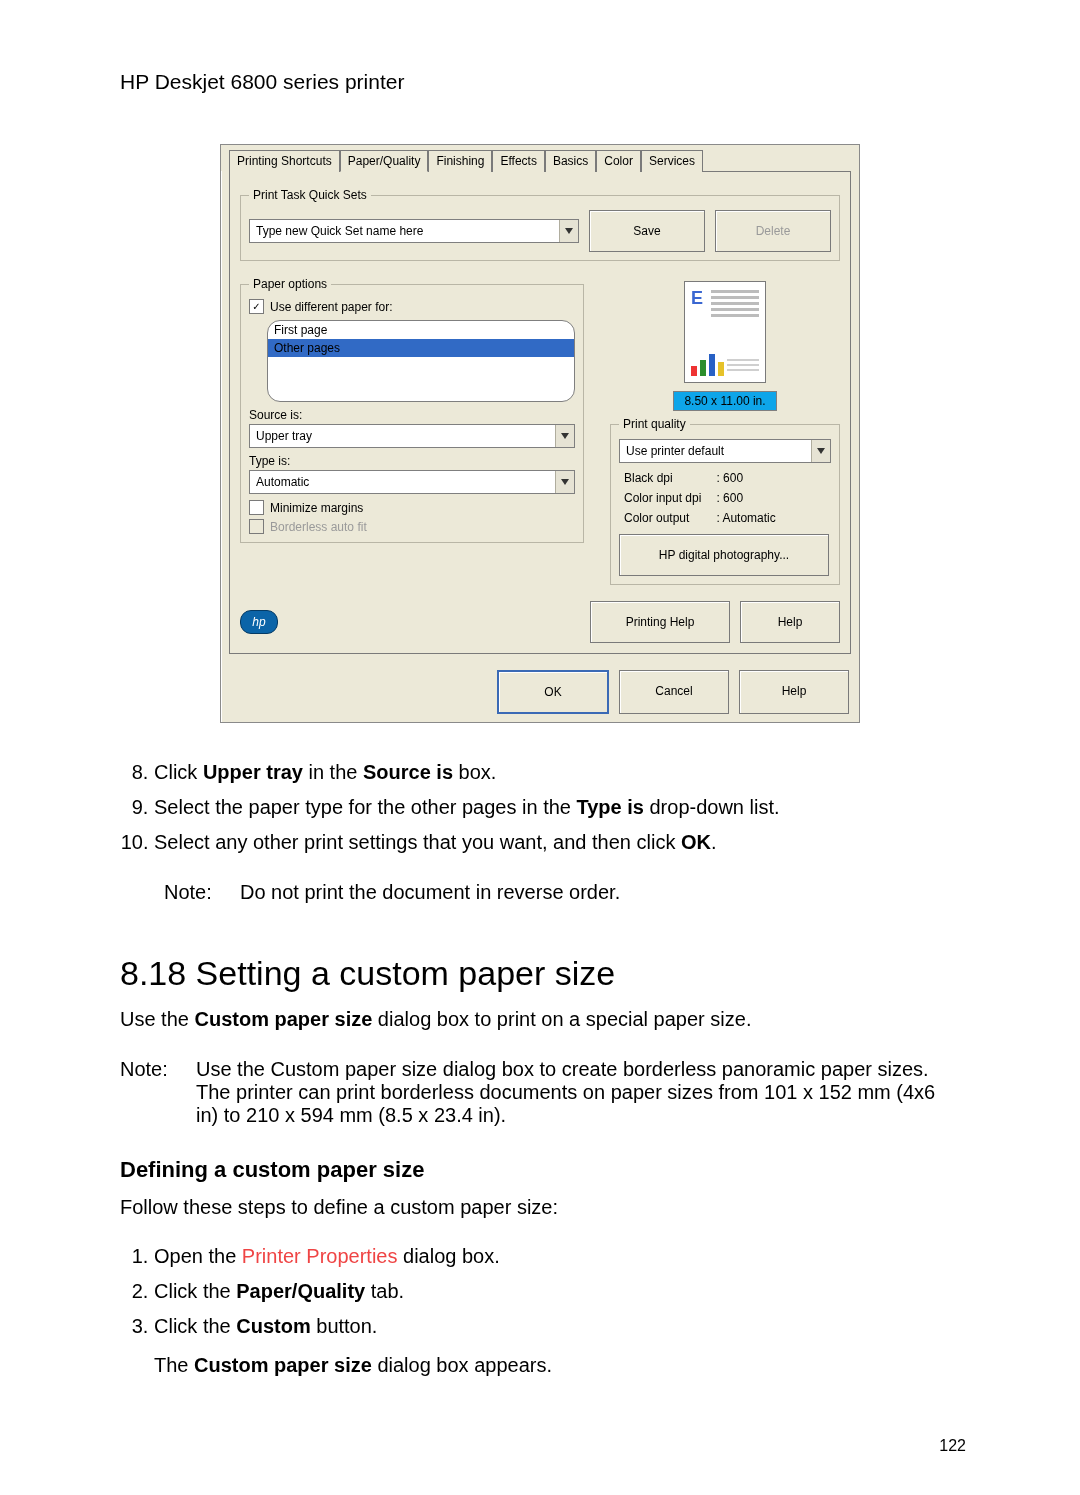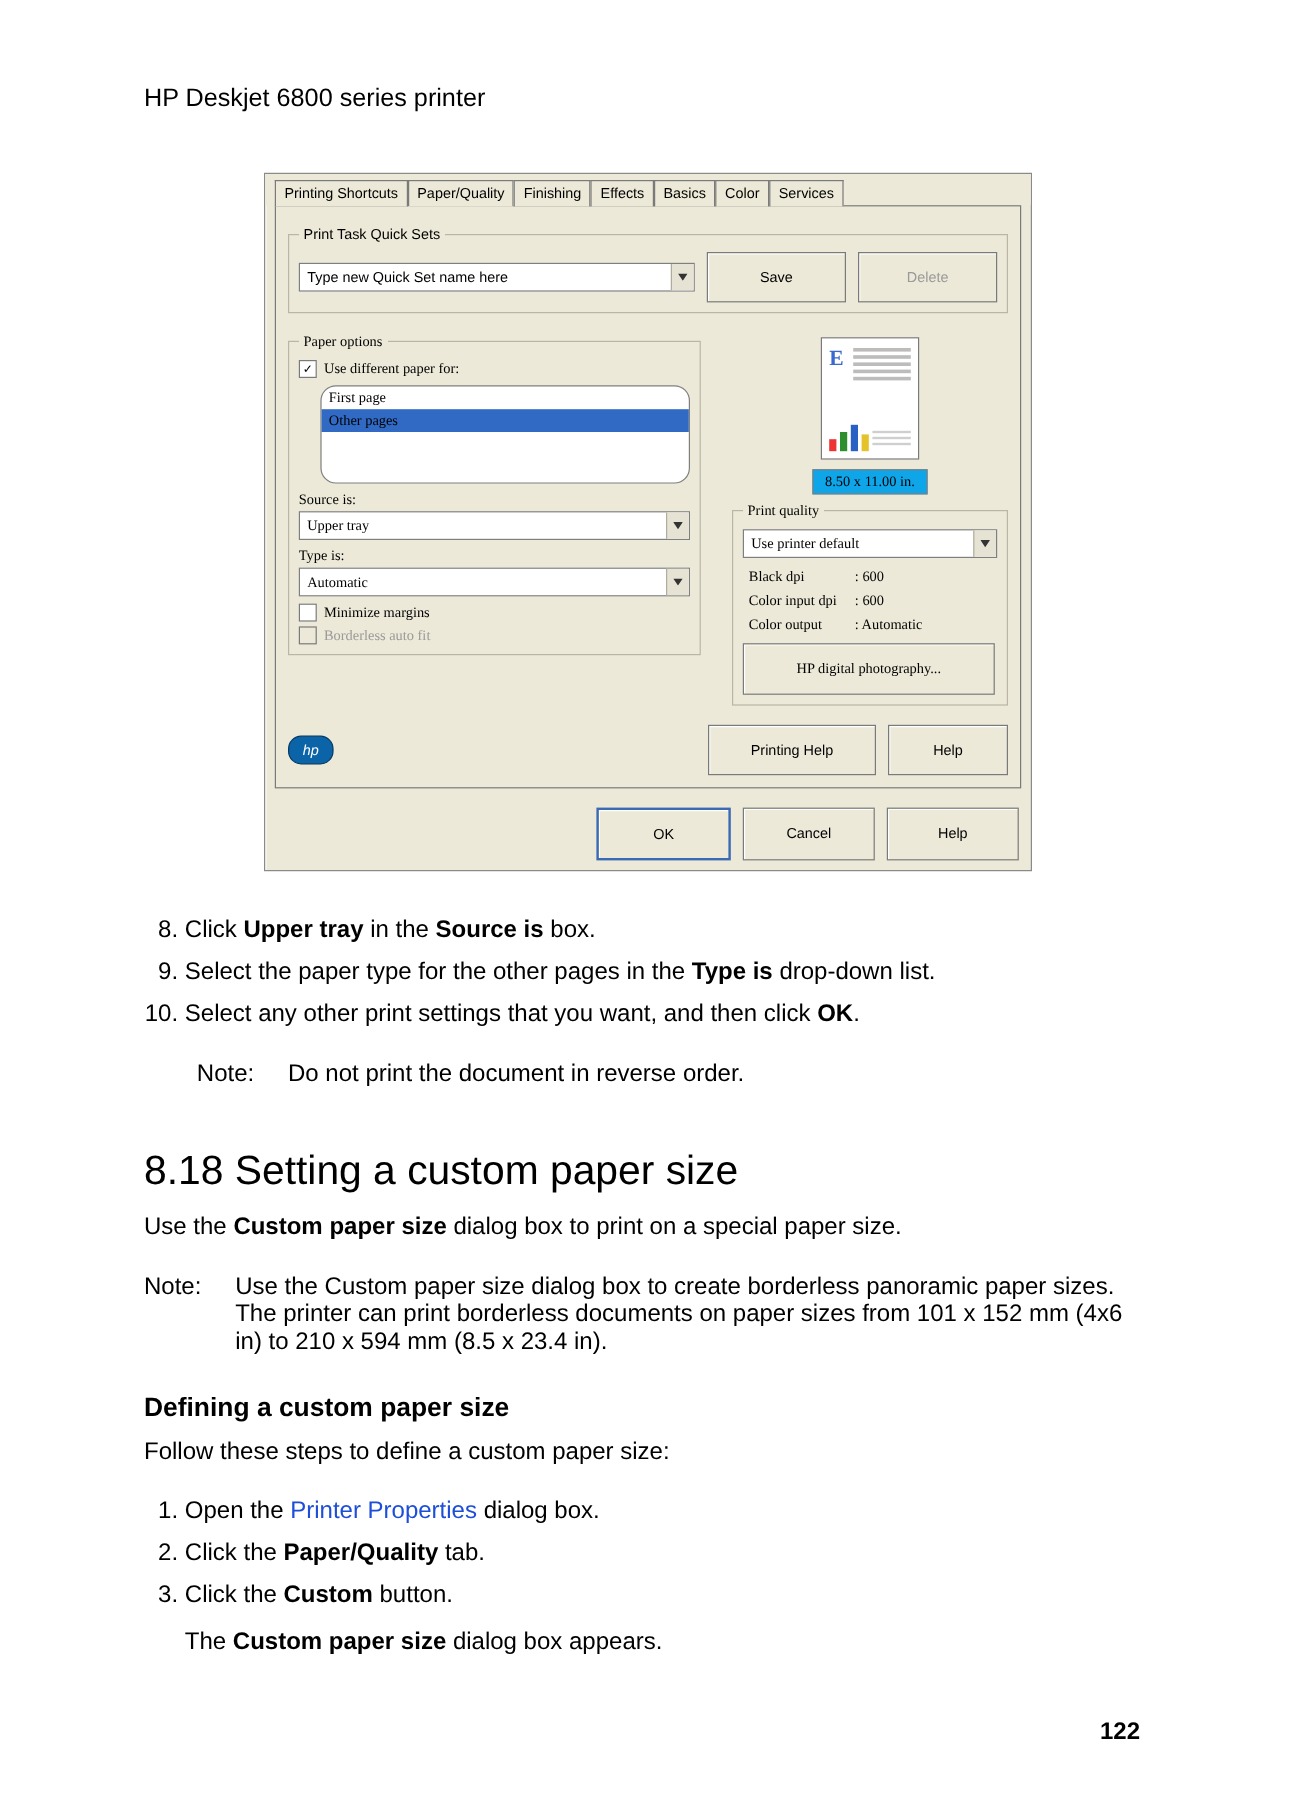"Paper options" .paper-columns { font-family: Liberation Serif, serif -> none }
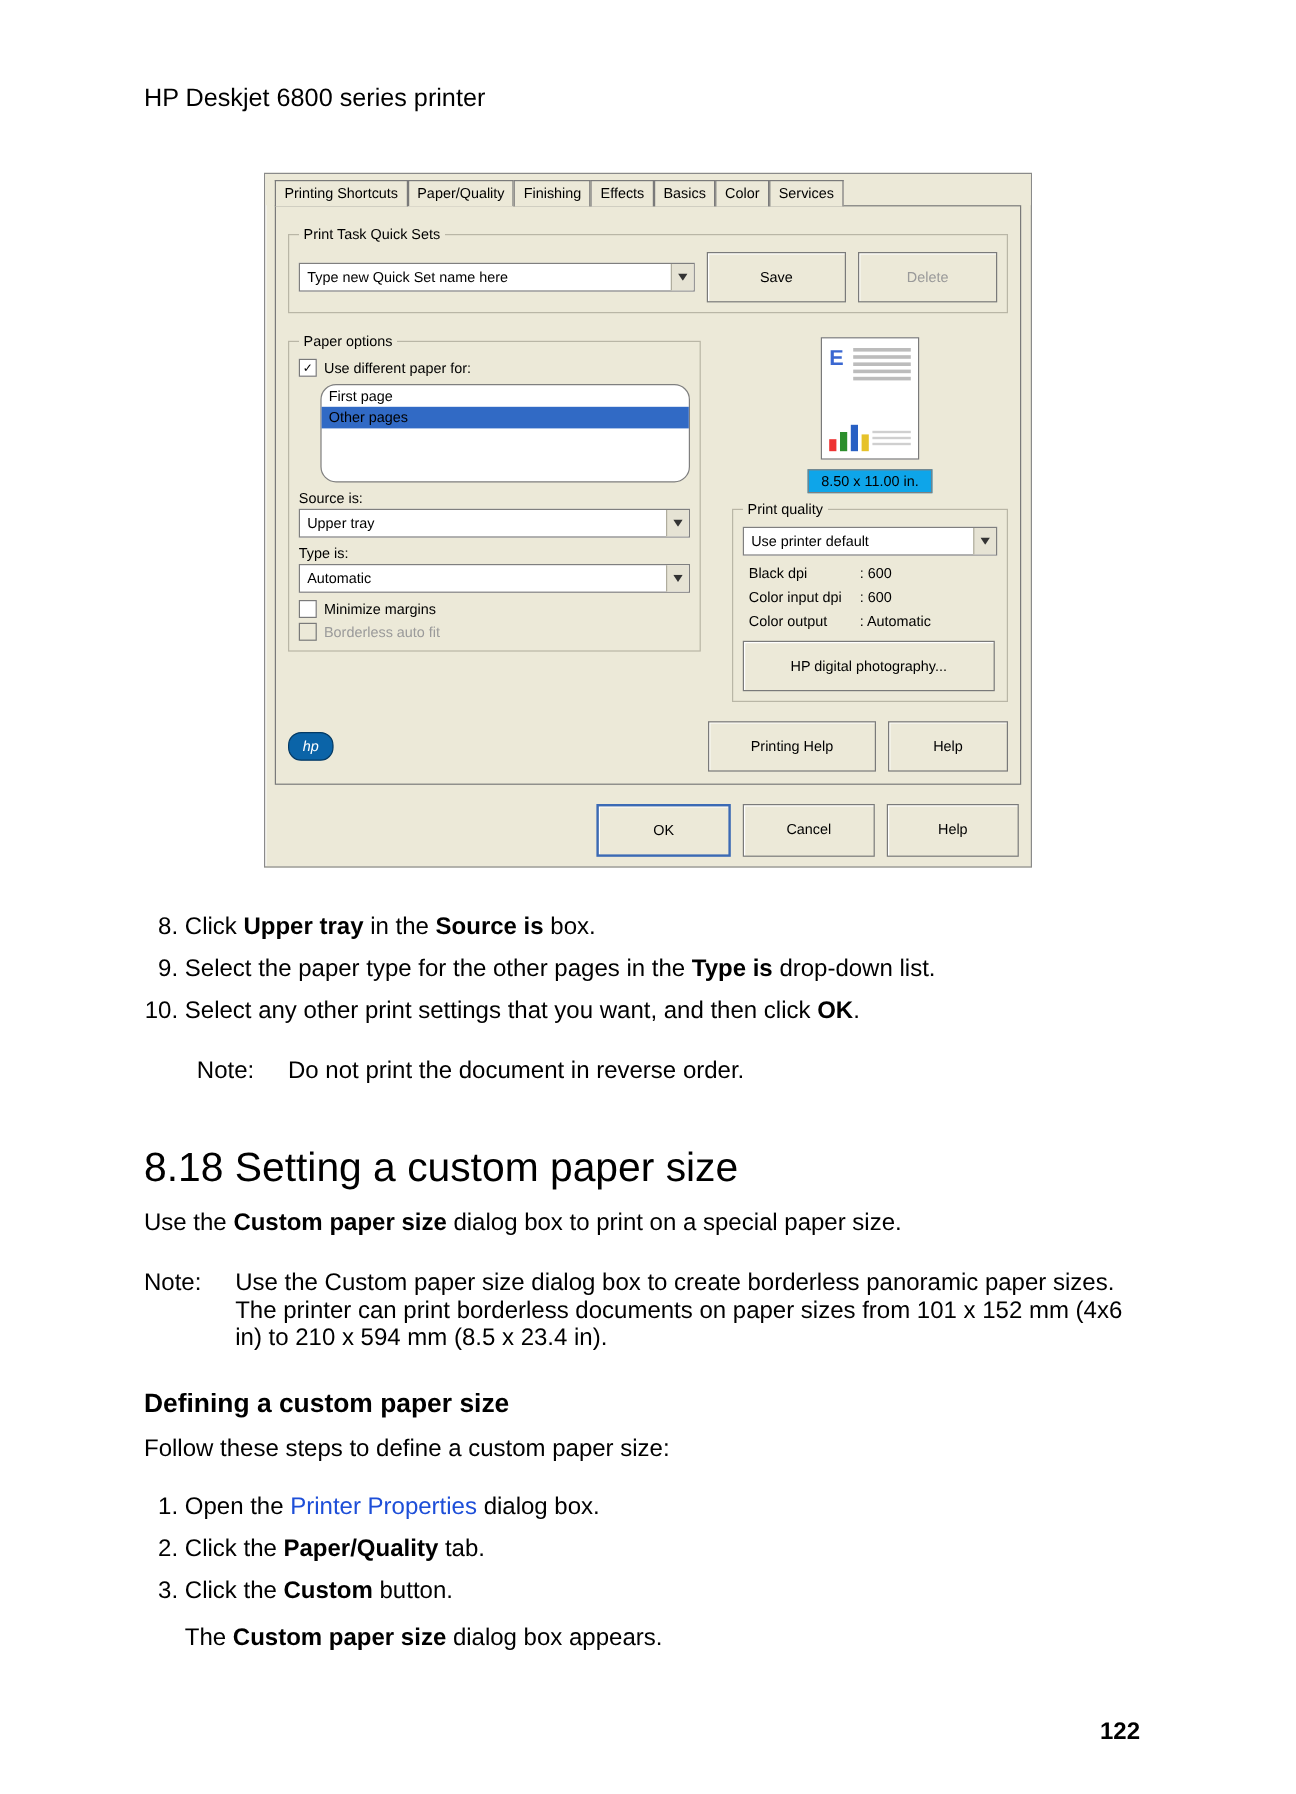"Printer Properties" .doc .link { color: #1d4ed8 -> #ef4444 }
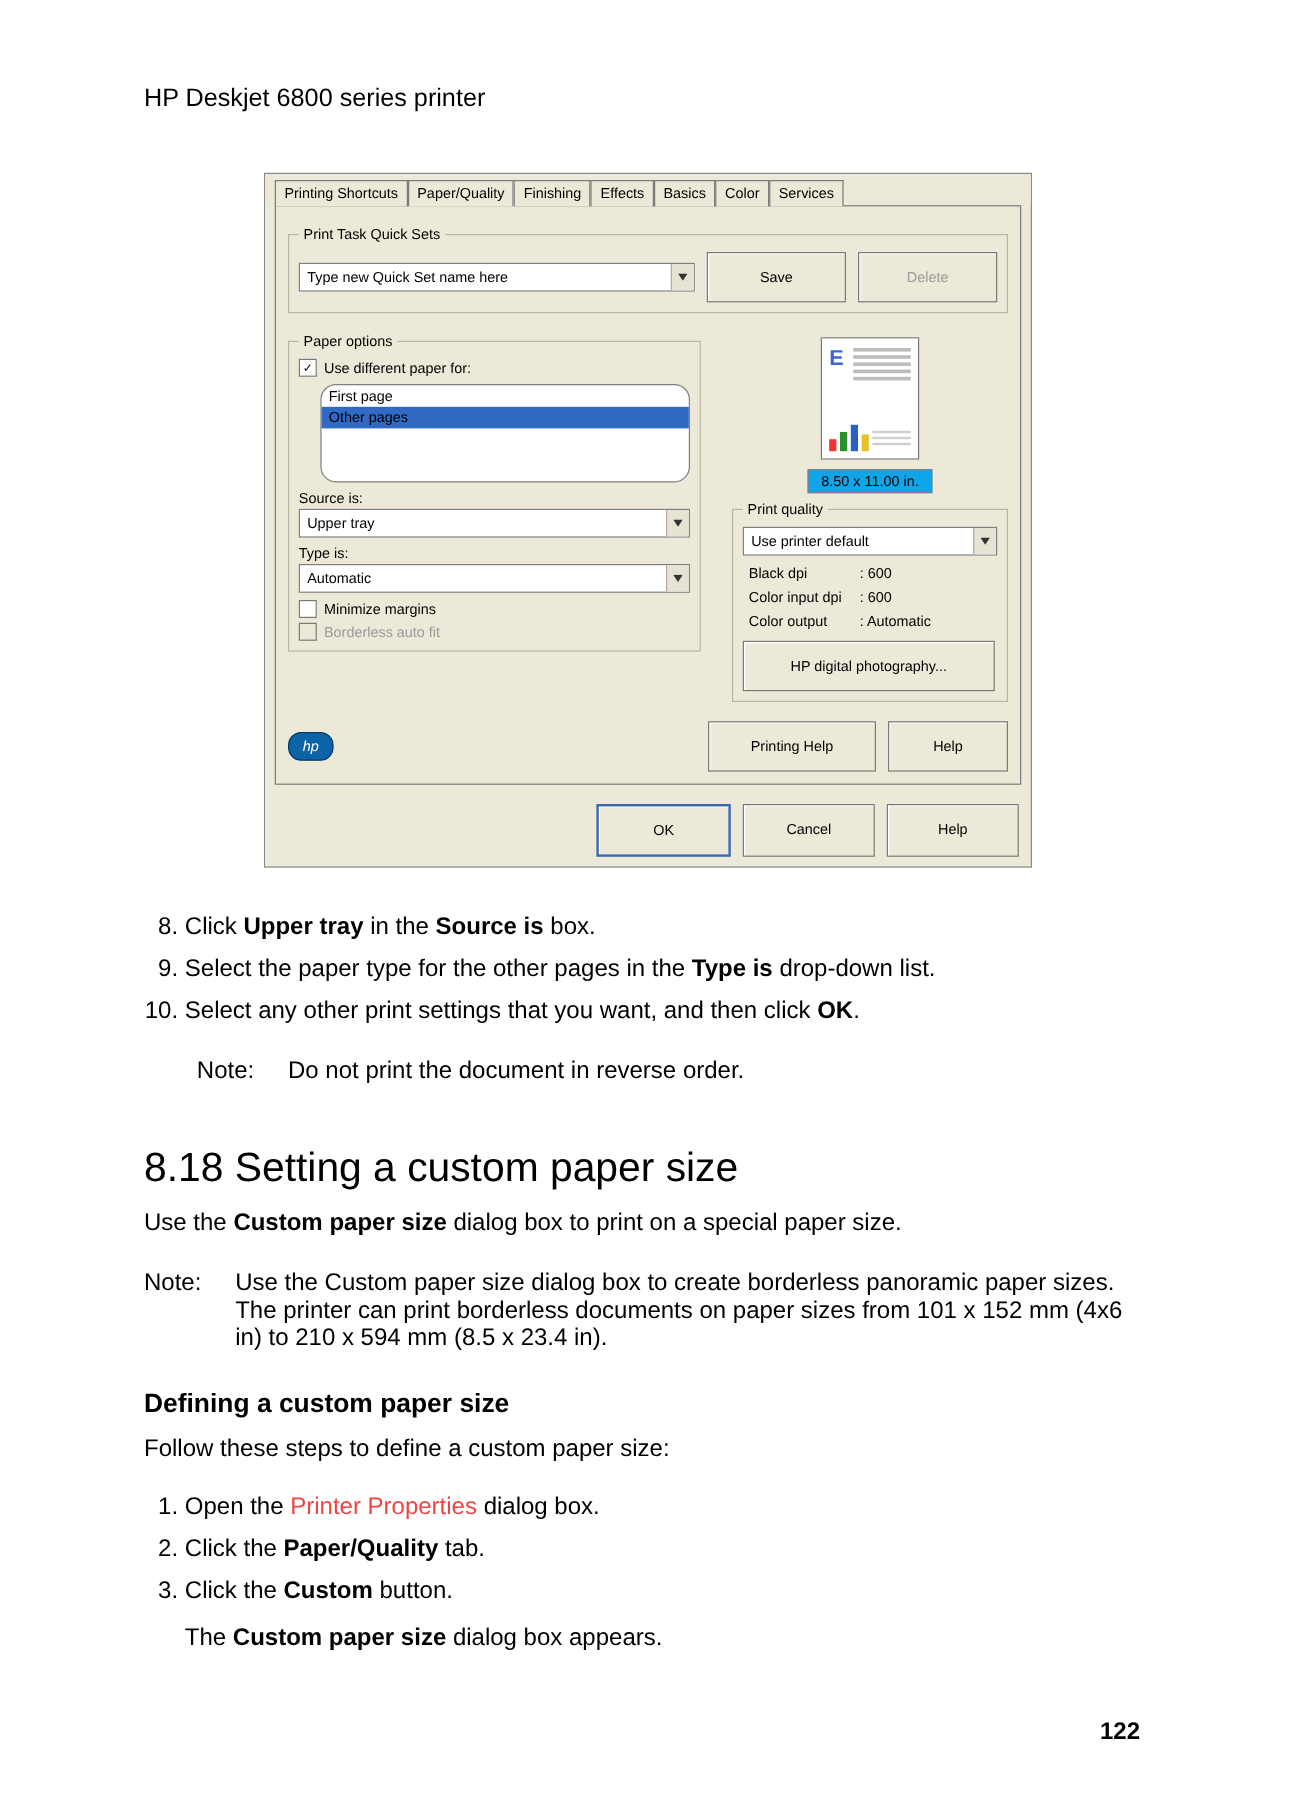"122" .page-num { font-size: 20px -> 16px; font-weight: bold -> none; right: 120px -> 104px }
